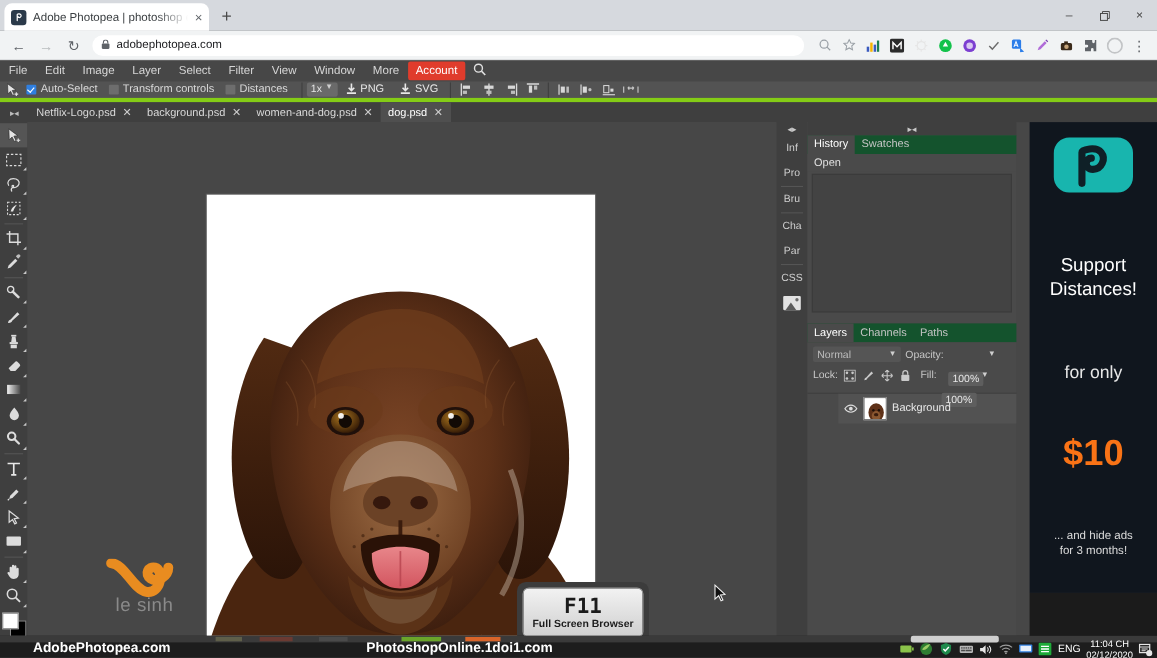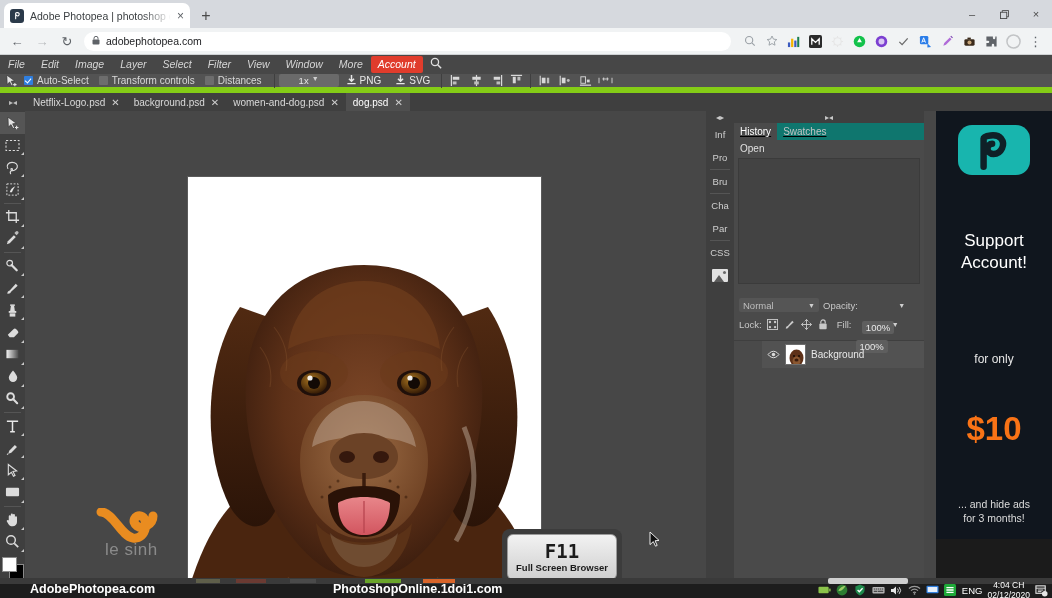"File" .mi { font-style: italic -> none }
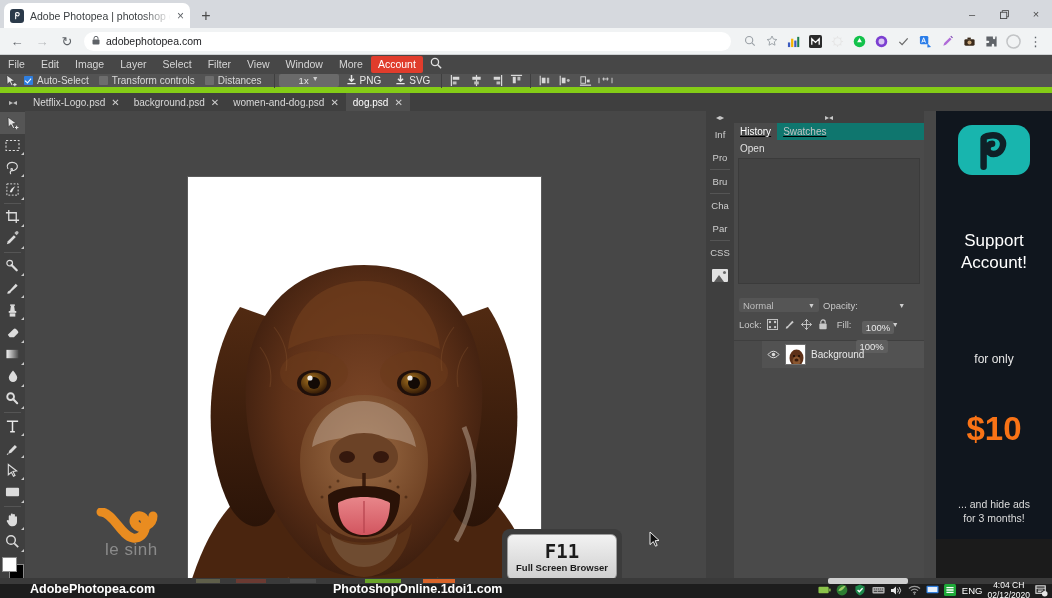"Auto-Select" .pp-optionbar { border-bottom: 6px solid #84cc16 -> 4px solid #84cc16 }
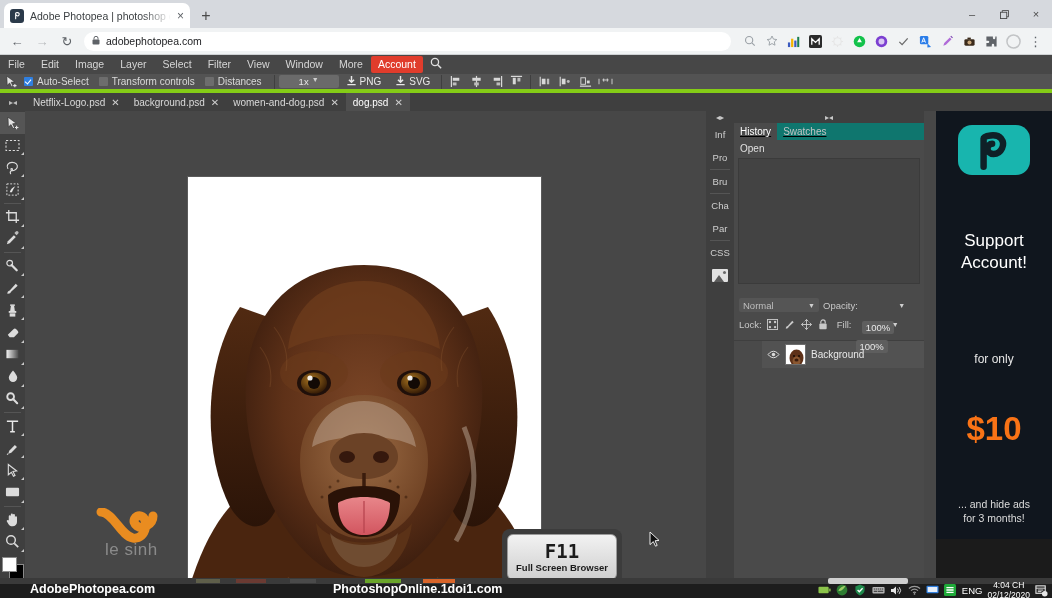"1x" .zoomsel { padding: 1px 20px -> 1px 4px }
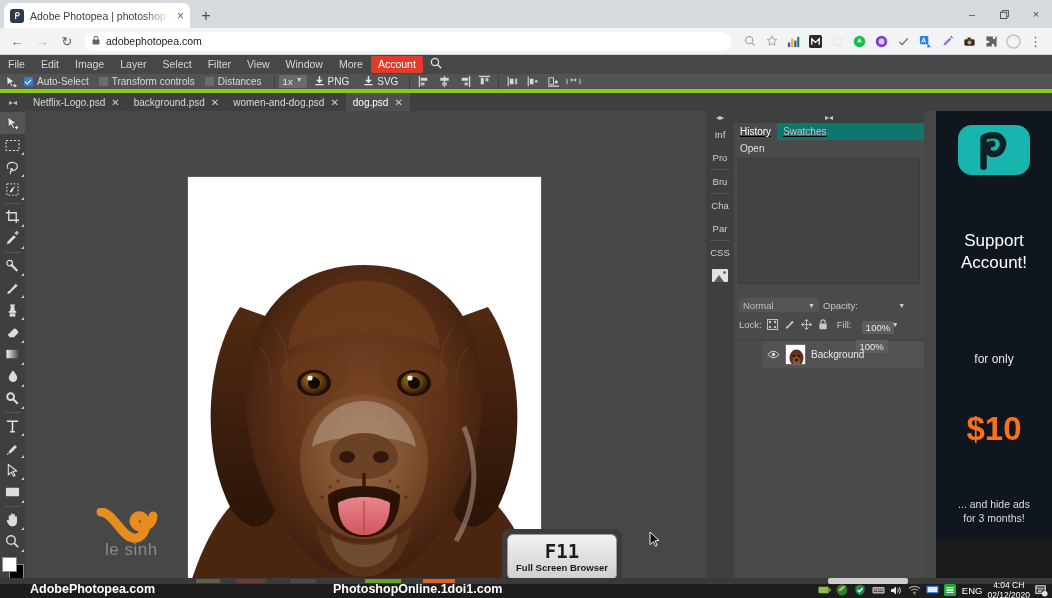"History" .ptabs { background: #0f766e -> #14532d; text-decoration: underline -> none }
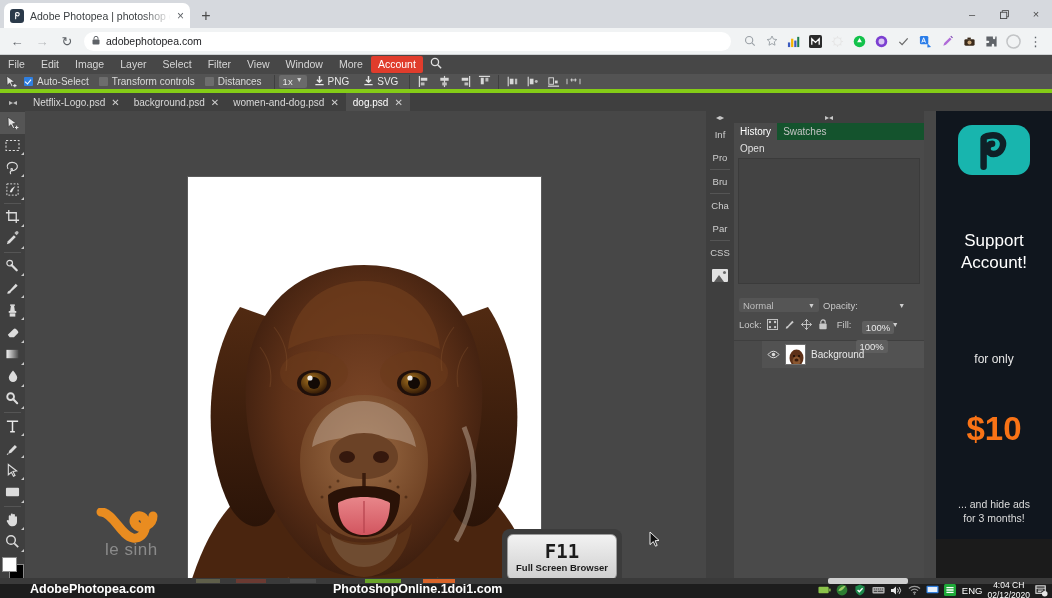"Account!" div { text: Account -> Distances }
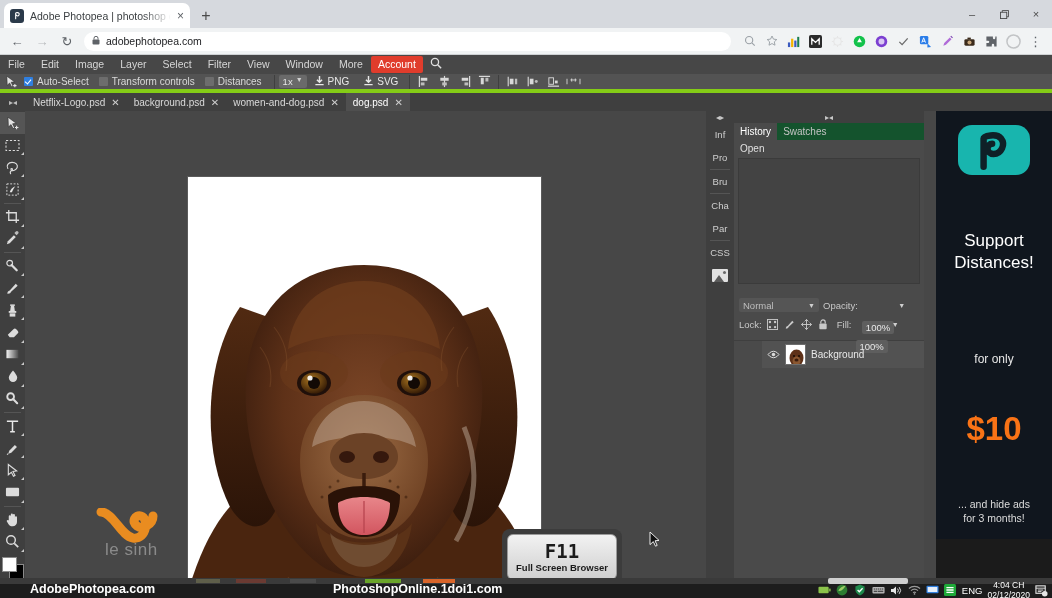"Layers" div.ptabs { html: none -> <div> <div>Layers</div> <div>Channels</div> <div>Paths</div> </div> }
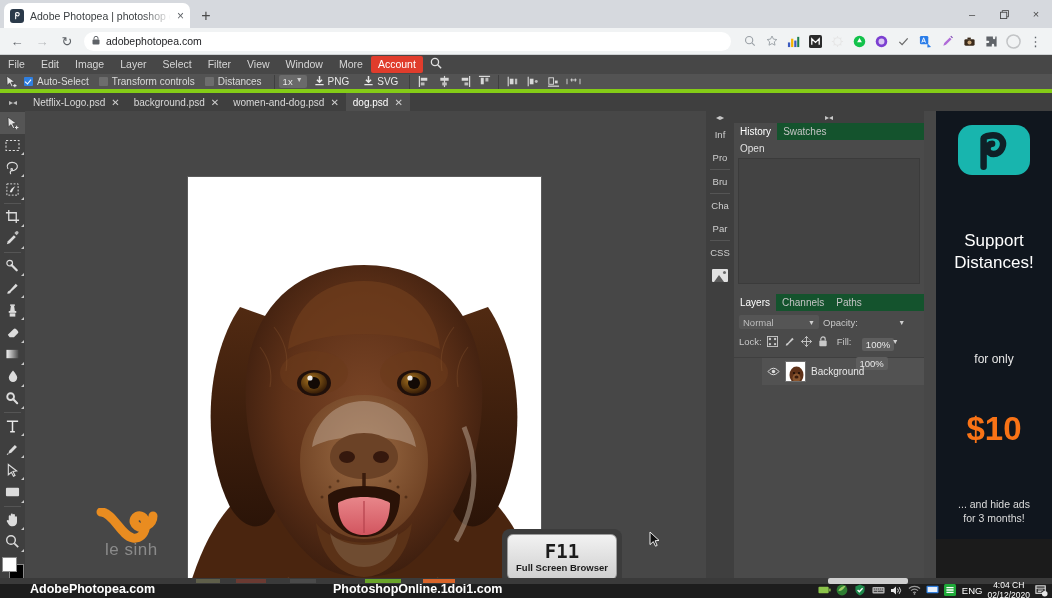"for only" .ad-sub { font-size: 12px -> 16px; margin-top: 35px -> 14px }
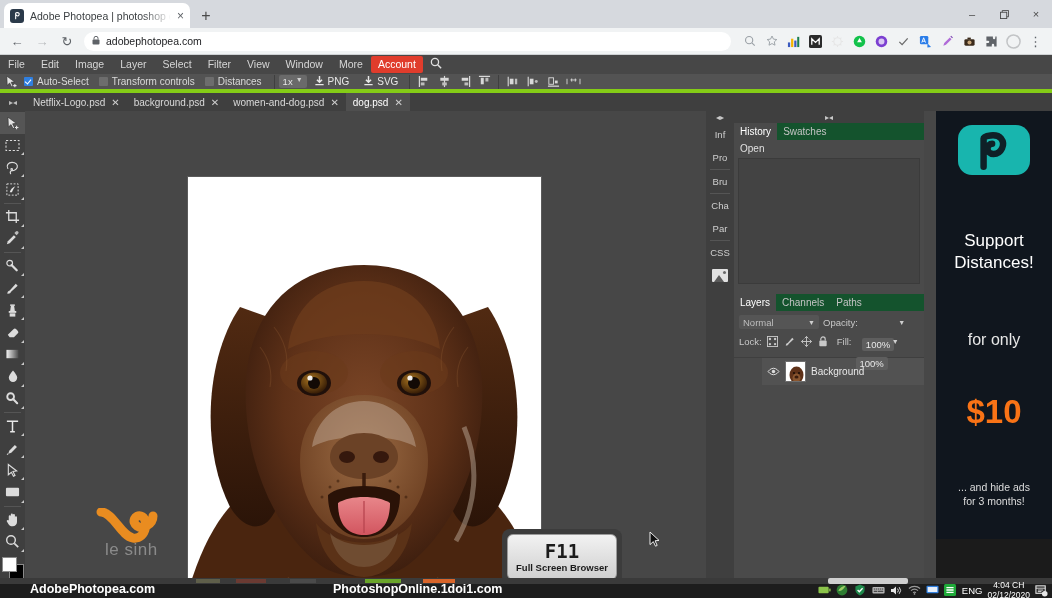"F11" .f11 { margin-left: 32px -> none }
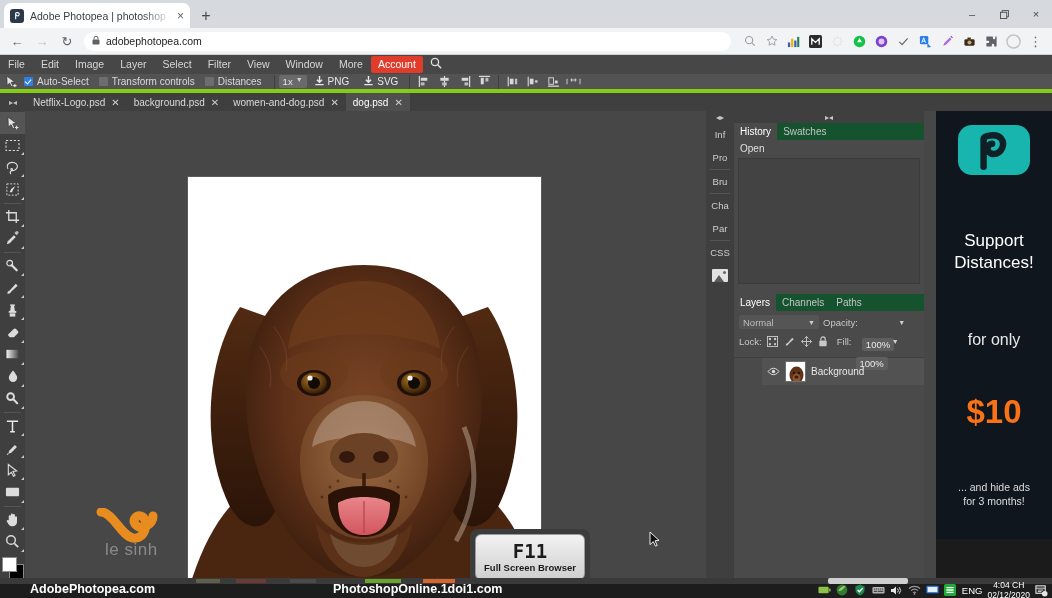"4:04 CH" div { text: 4:04 -> 11:04 }
